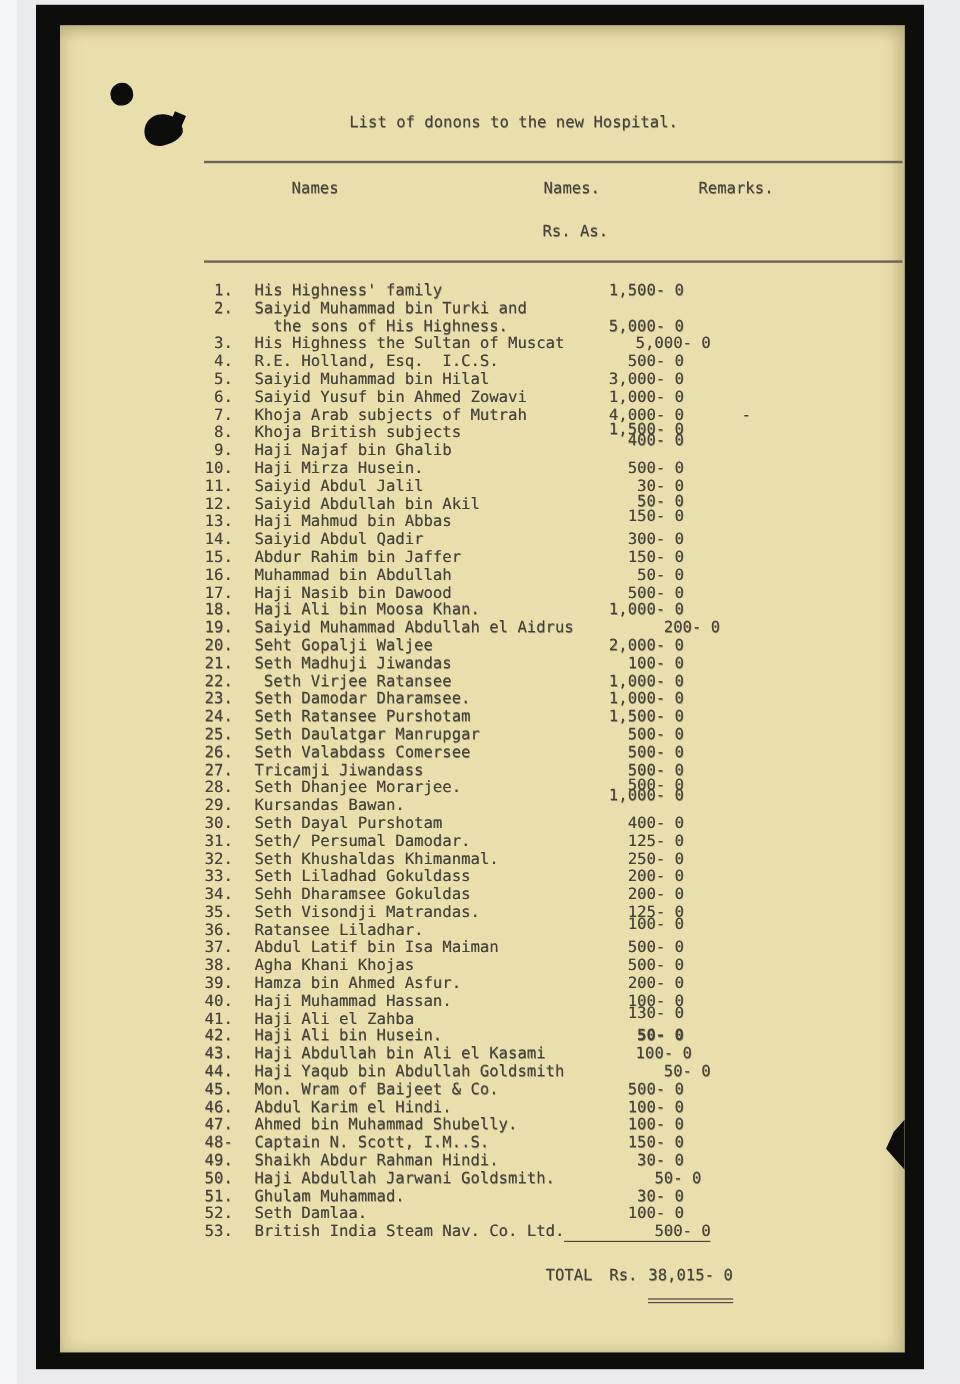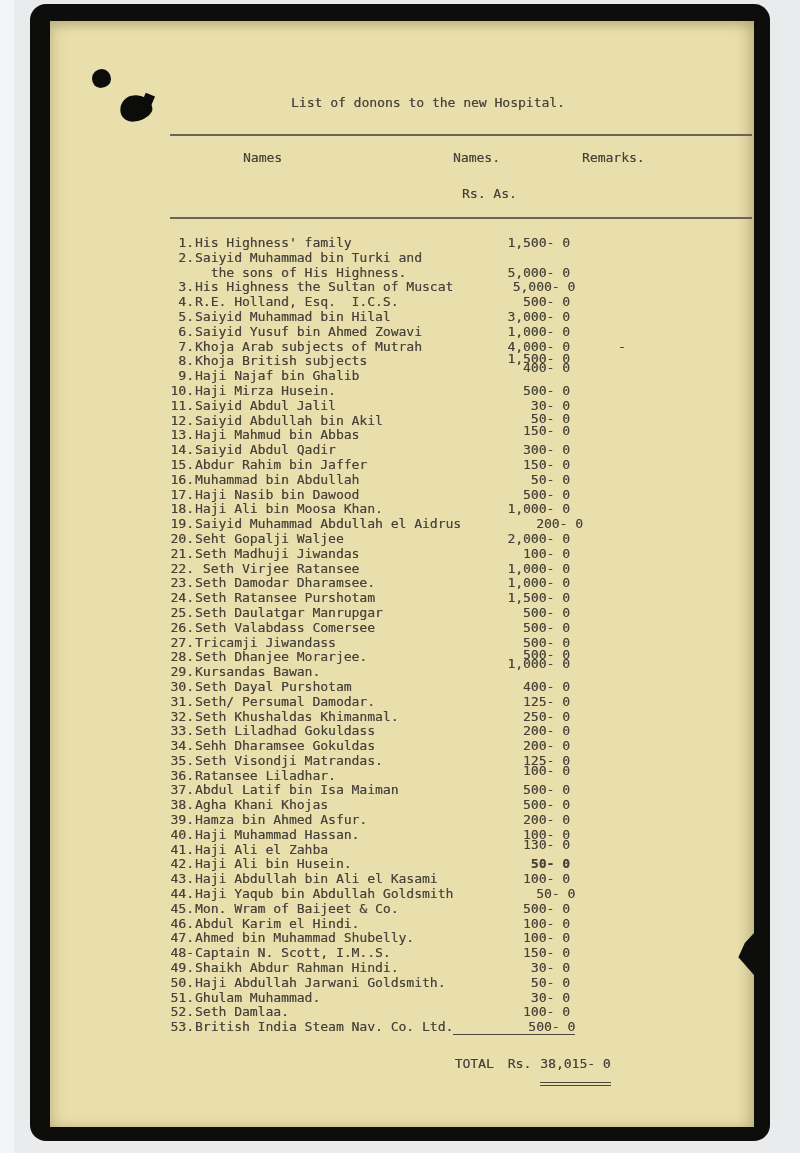"List of donons to the" .frame { border-radius: 16px -> none }
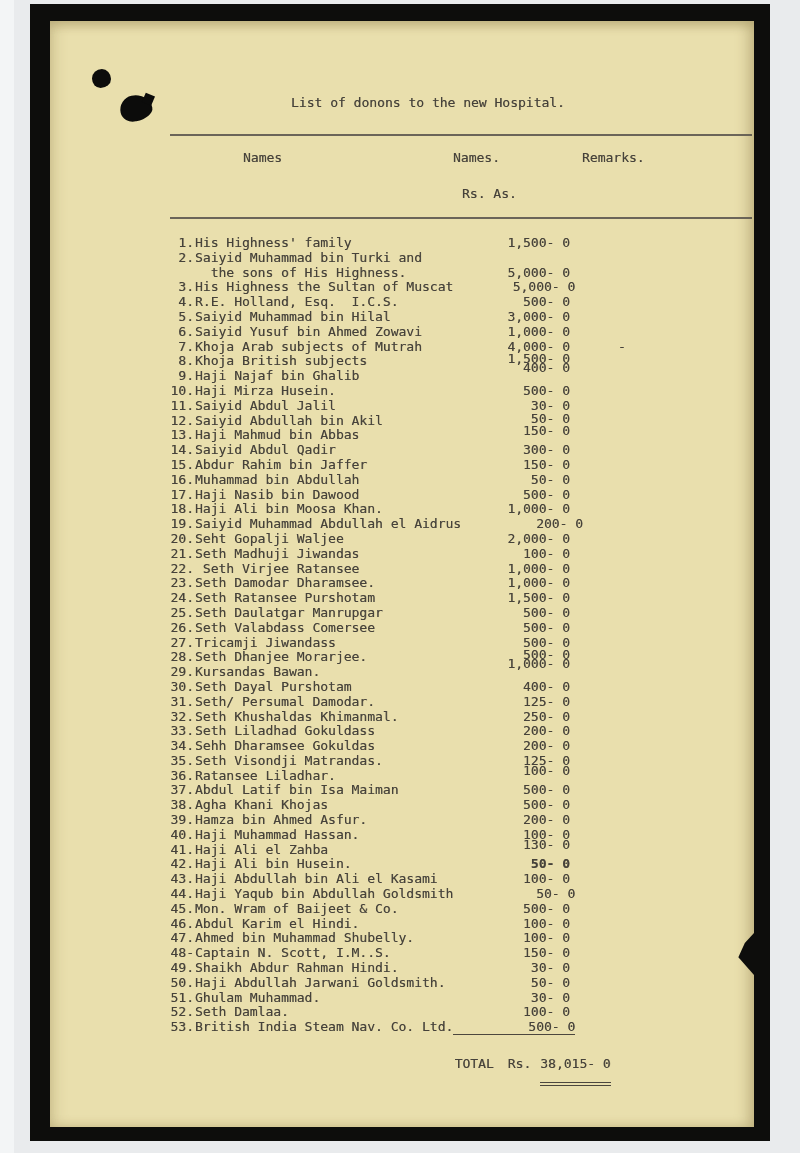"Rs. As." .col-rsas { left: 292px -> 282px }
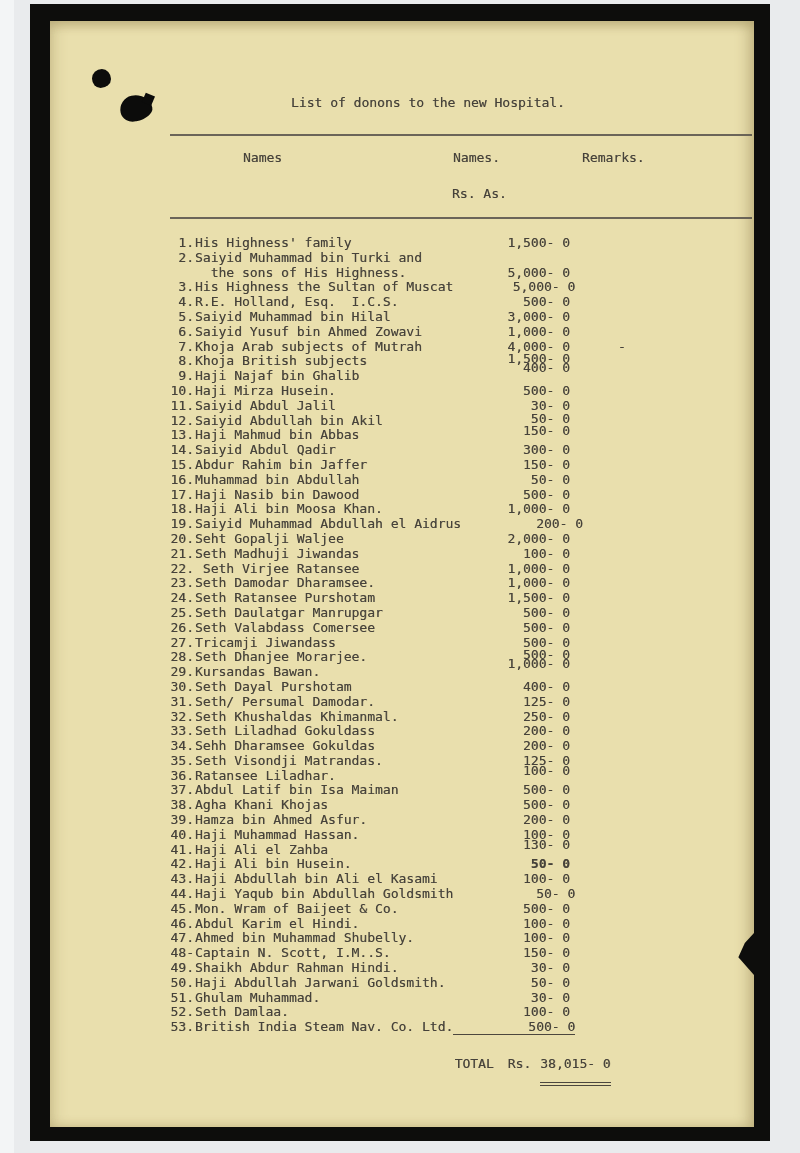"His Highness' family" .nm { margin-left: 1px -> 18px }
